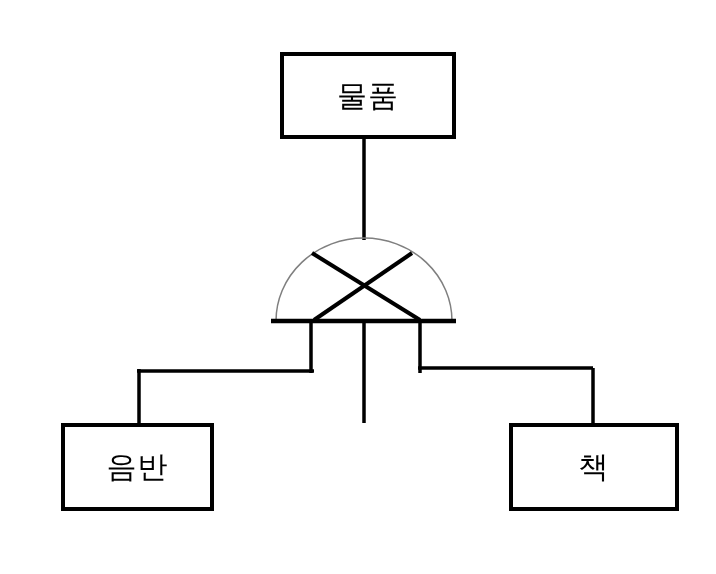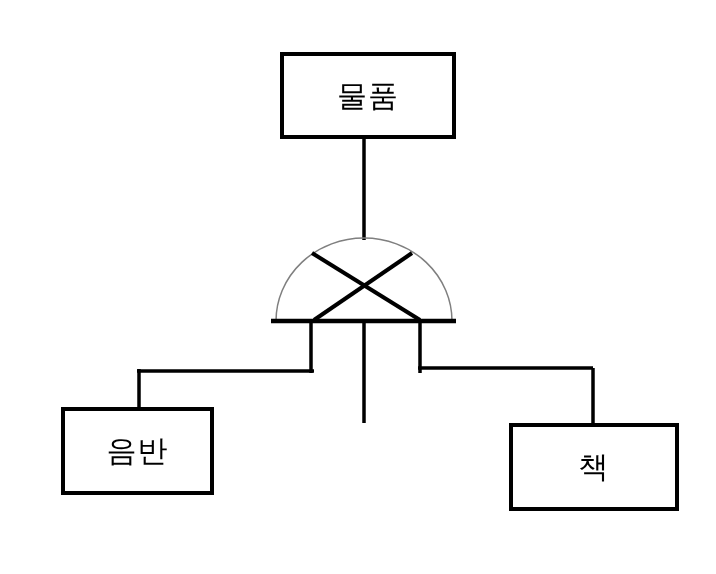"음반" .node-left { top: 407px -> 423px }
